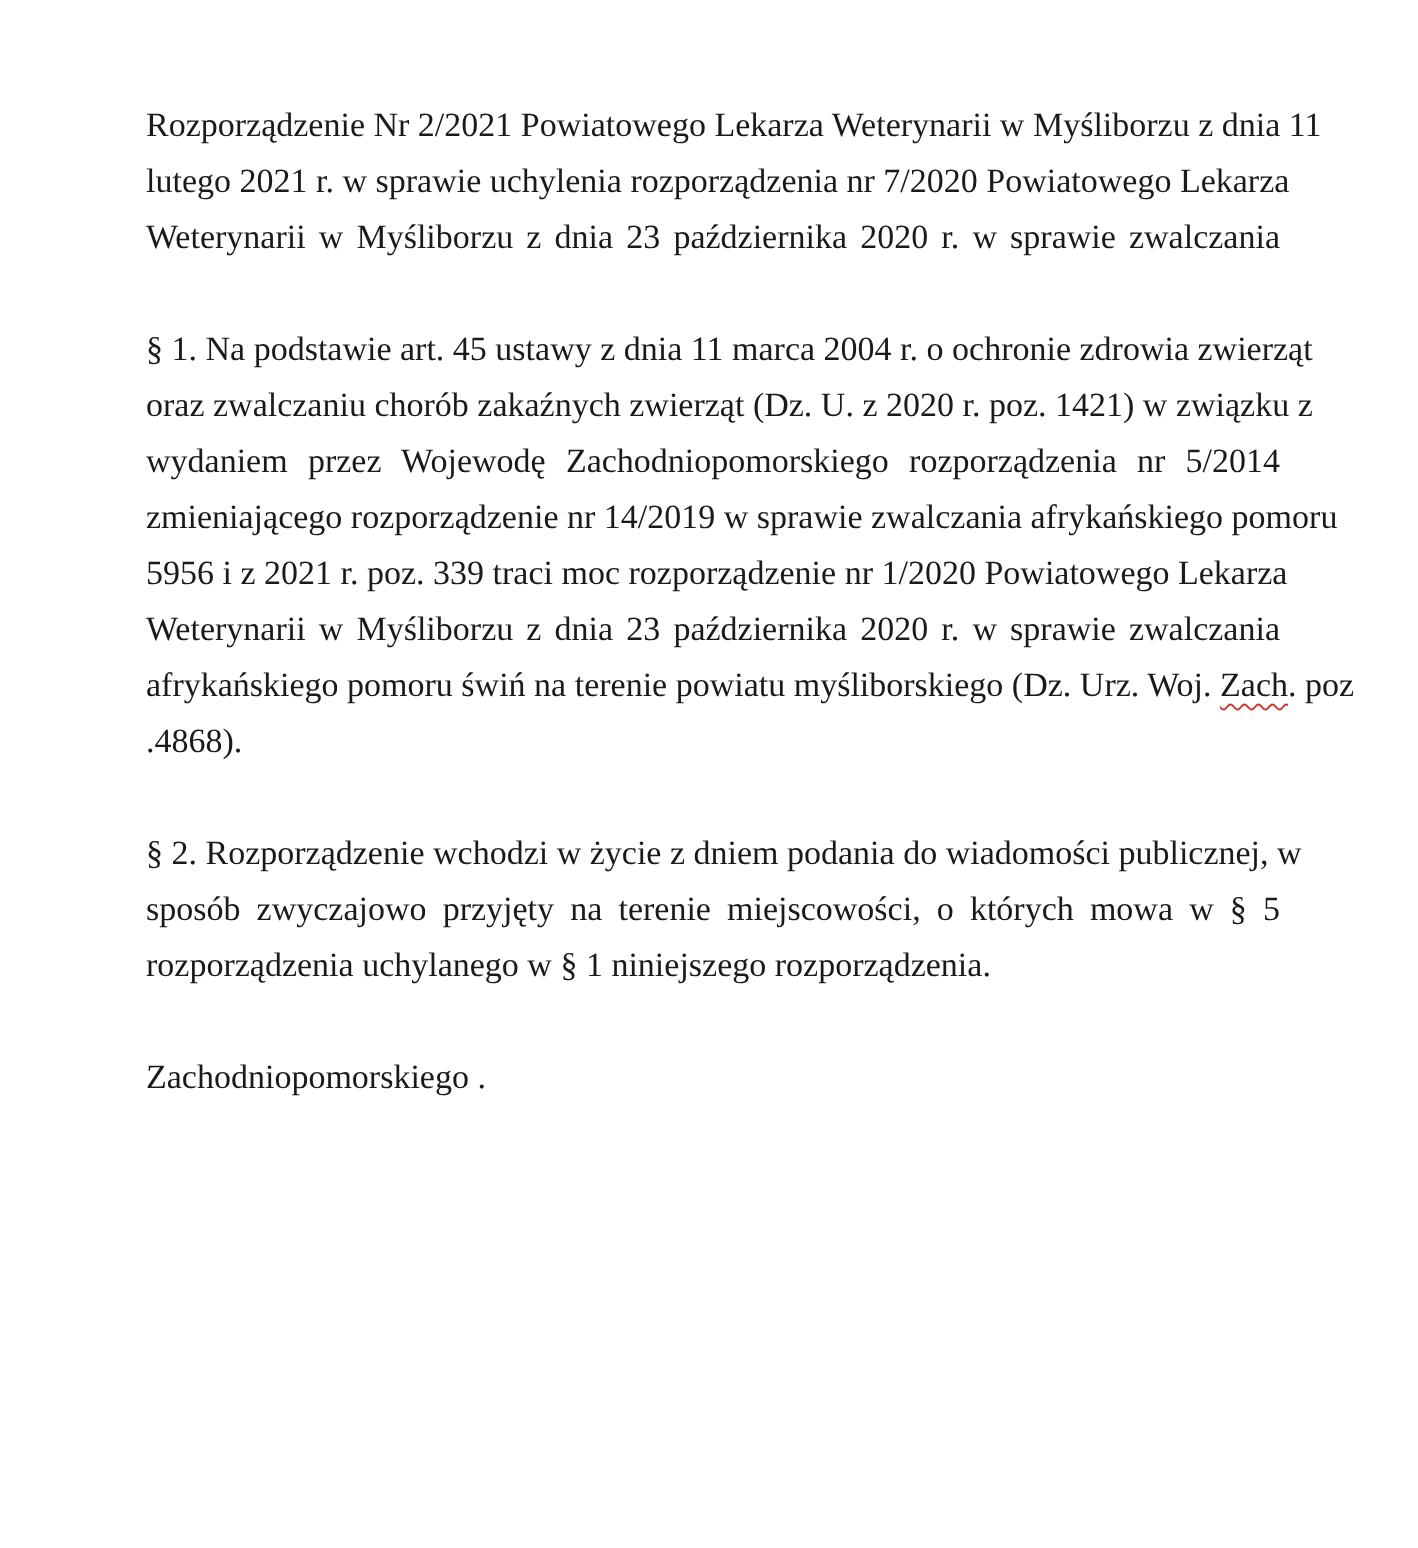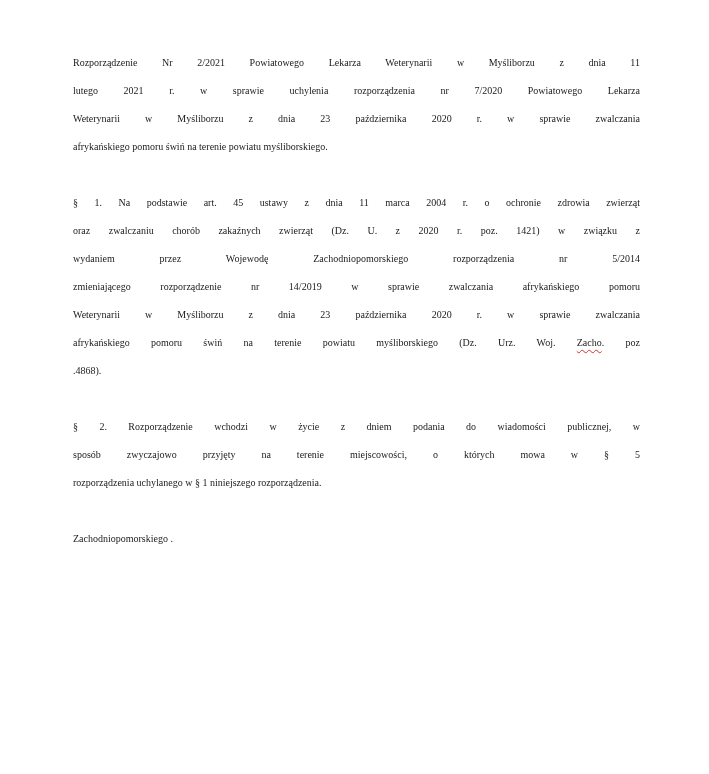"Rozporządzenie Nr 2/2021 Powiatowego" .page { font-size: 10px -> 17px }
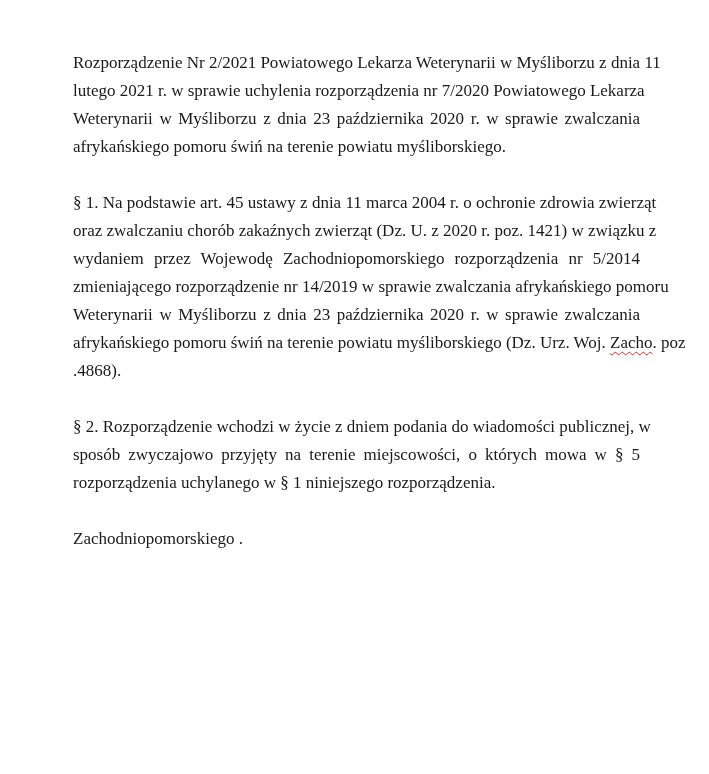"afrykańskiego pomoru świń na terenie powiatu myśliborskiego." span.line { html: <span>afrykańskiego pomoru świń na terenie powiatu myśliborskiego.</span> -> none }
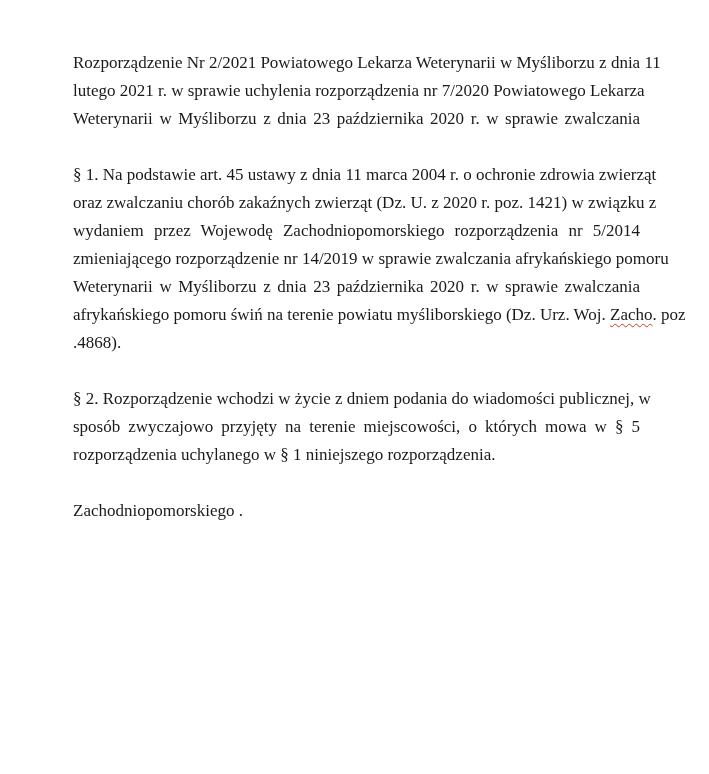"5956 i z 2021 r." span.line { html: none -> <span>5956 i z 2021 r. poz. 339 traci moc rozporządzenie nr 1/2020 Powiatowego Lekarza</span> }
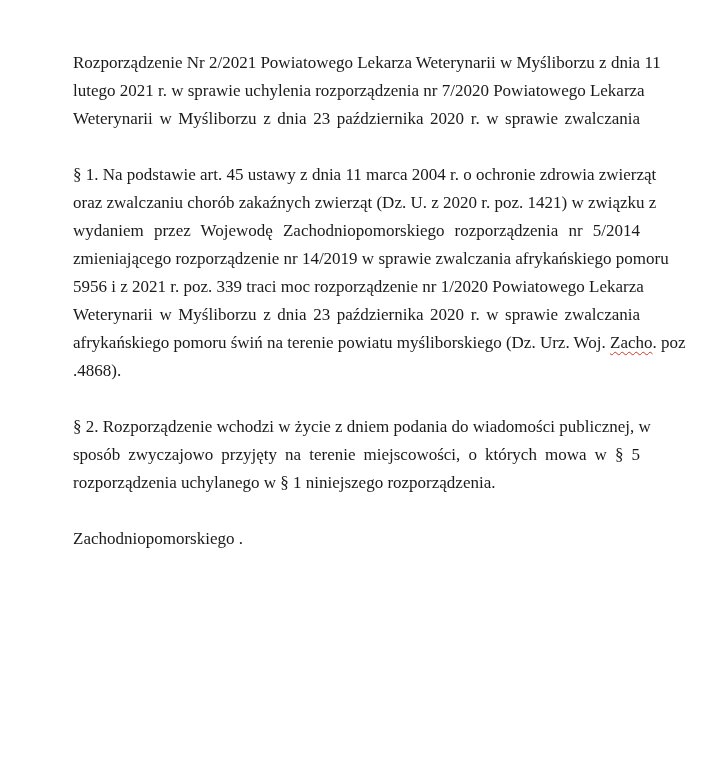"Zacho" span.seg { text: Zacho -> Zach }
